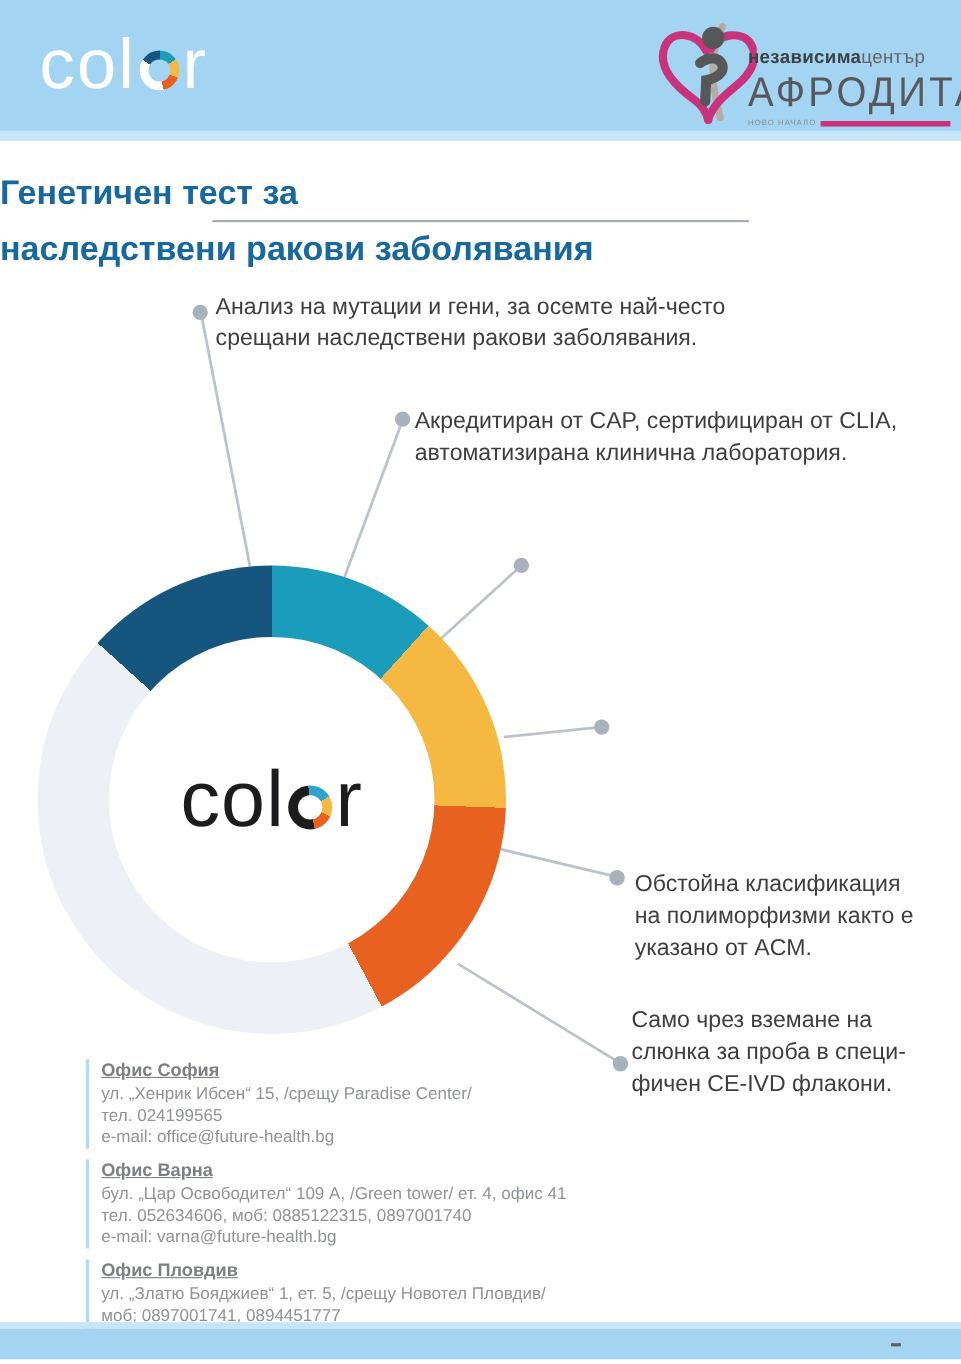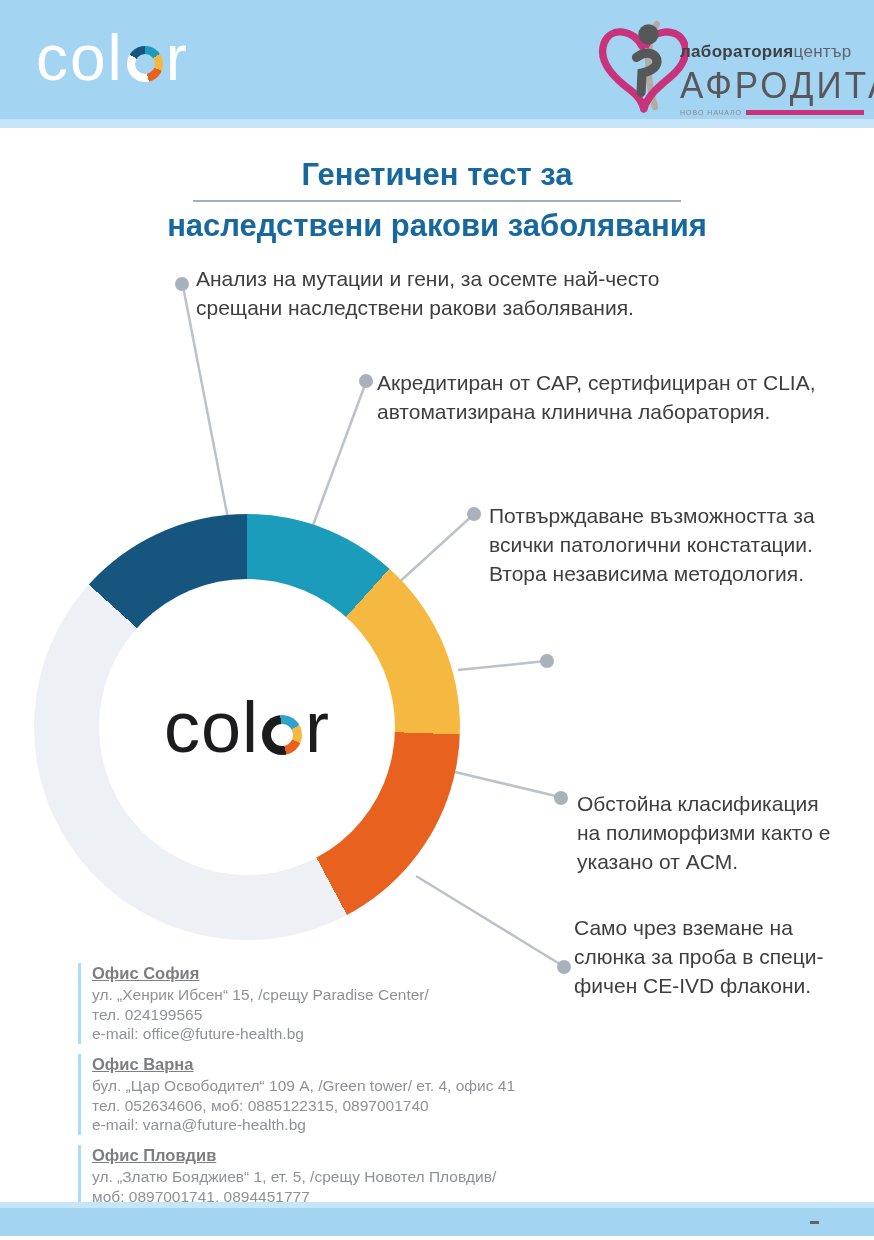"лаборатория" b { text: лаборатория -> независима }
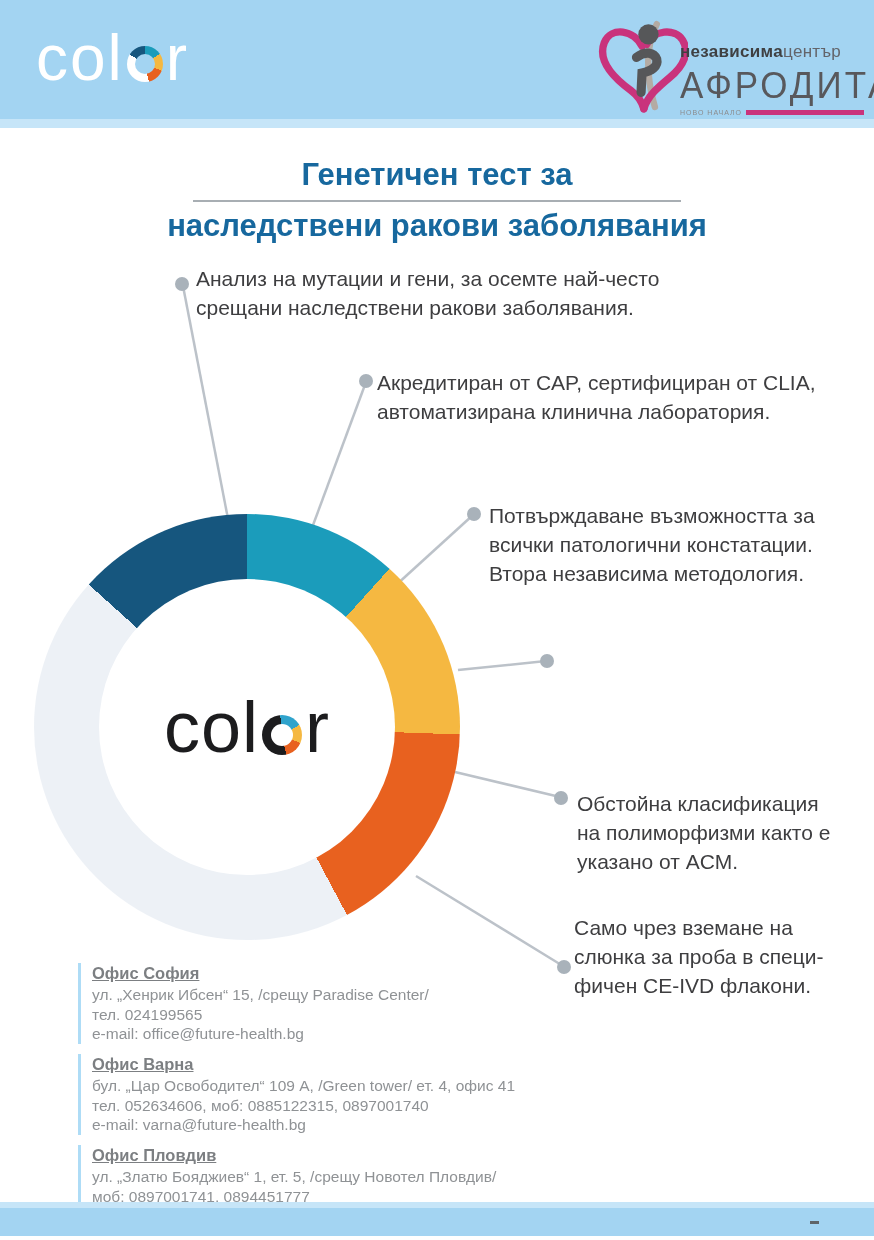"Генетичен тест за" .title { text-align: center -> none }
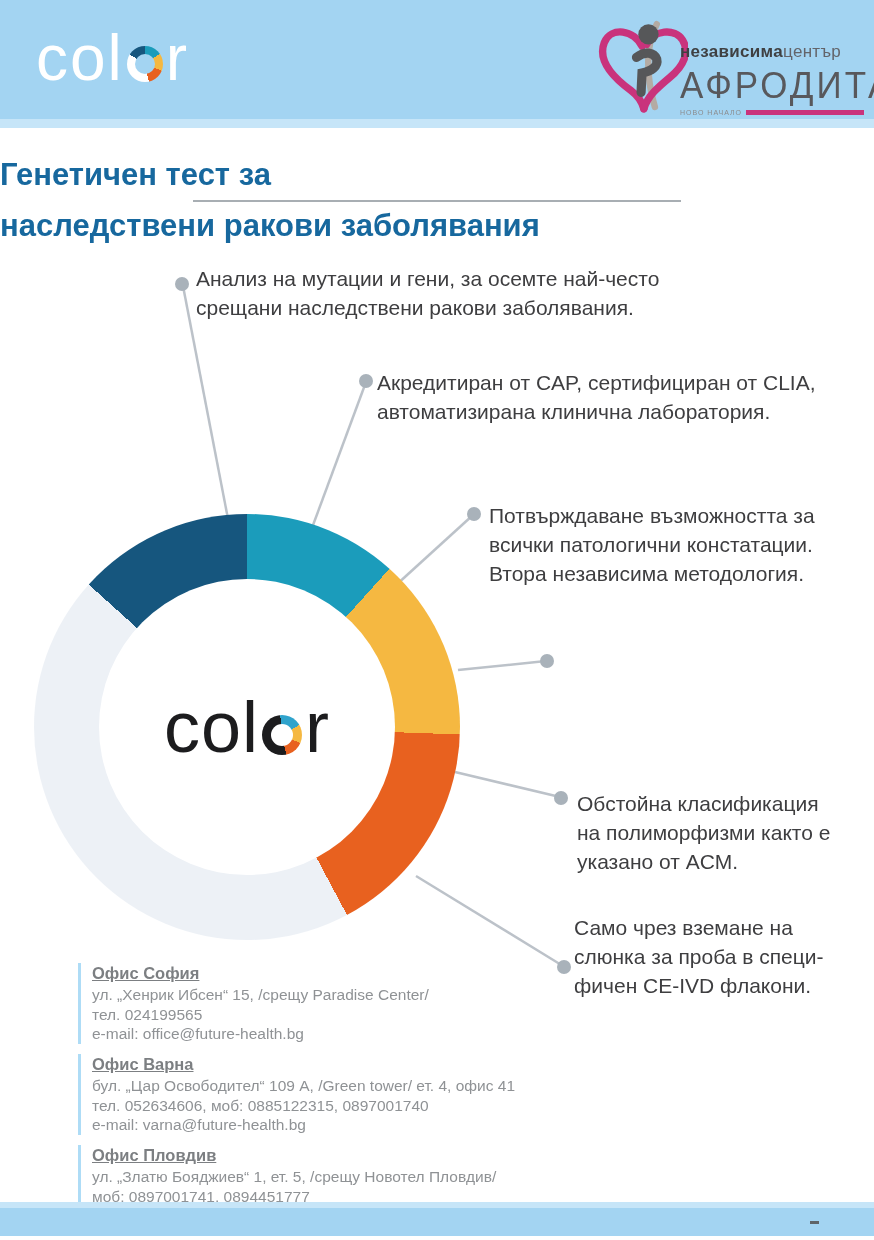"Потвърждаване възможността за" div.callout { html: <div>Потвърждаване възможността за<br>всички патологични констатации.<br>Втора независима методология.</div> -> none }
